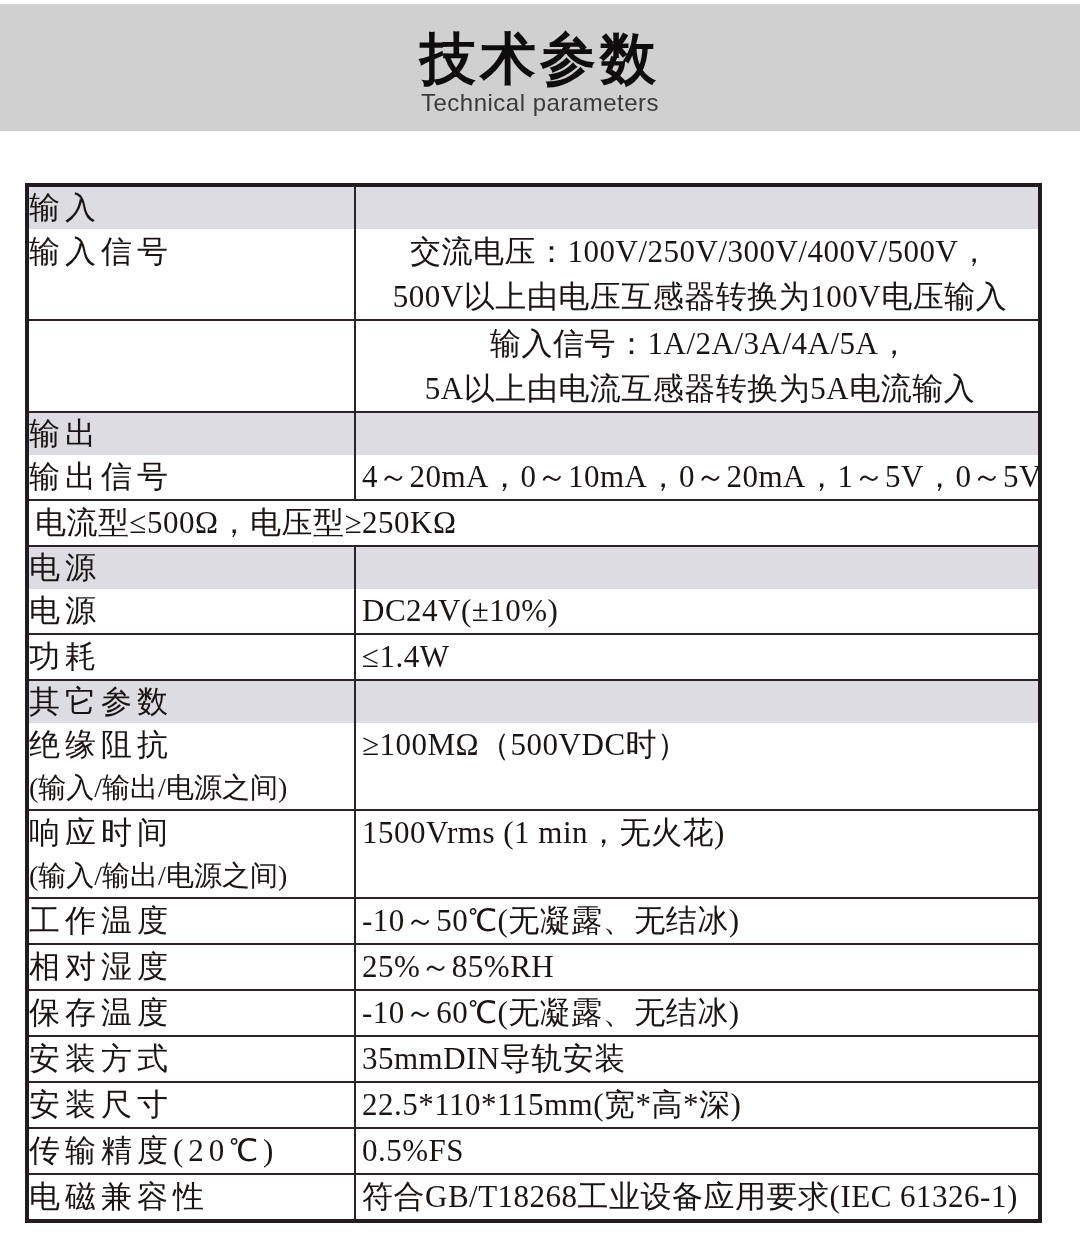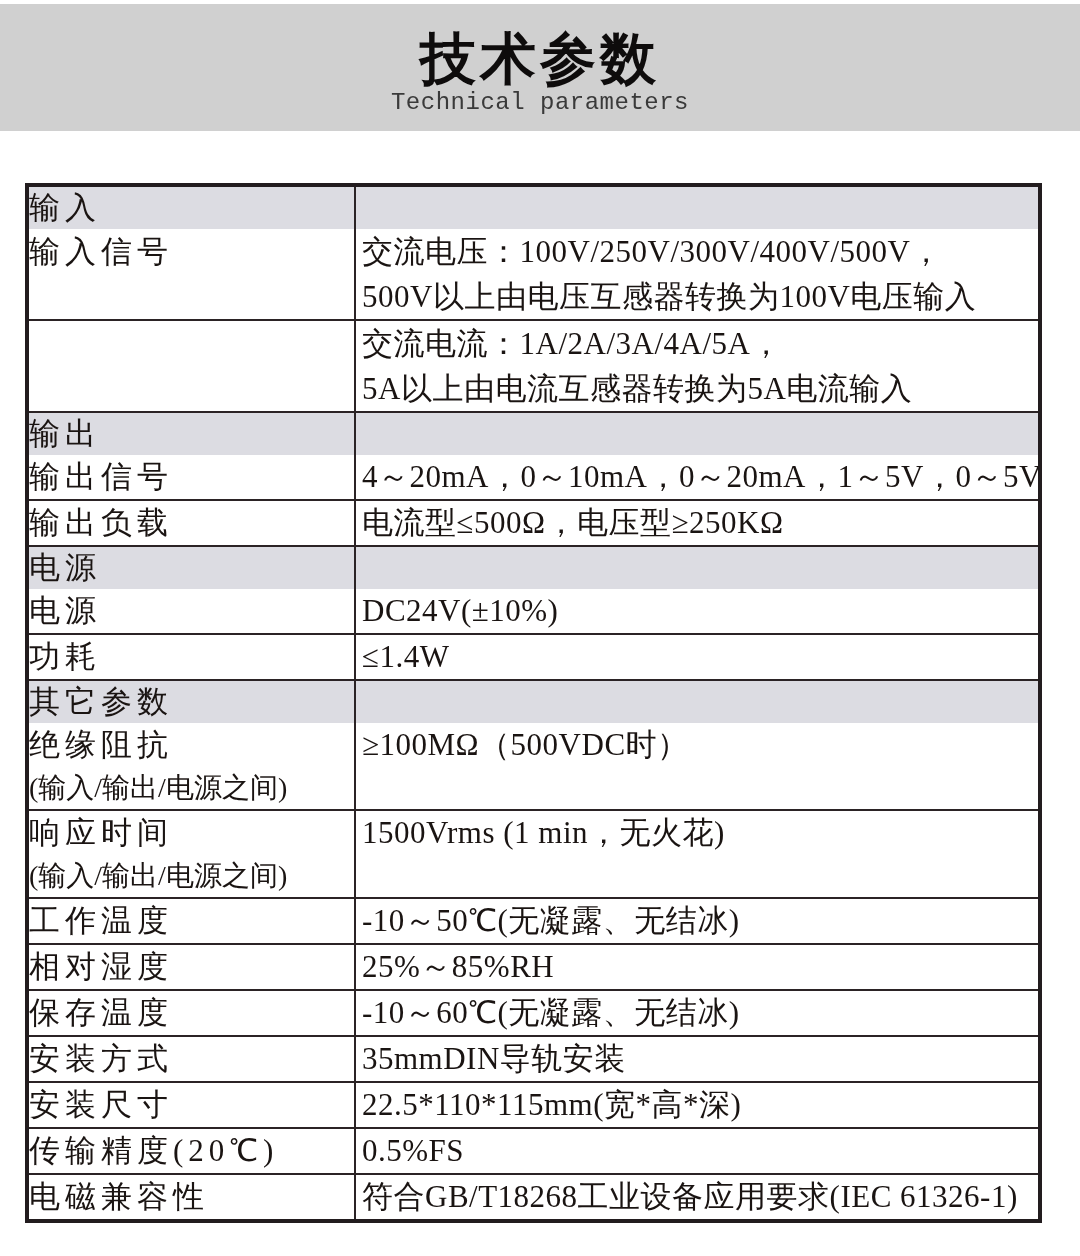"Technical parameters" .page-subtitle { font-family: Liberation Mono, monospace -> Liberation Sans, sans-serif }
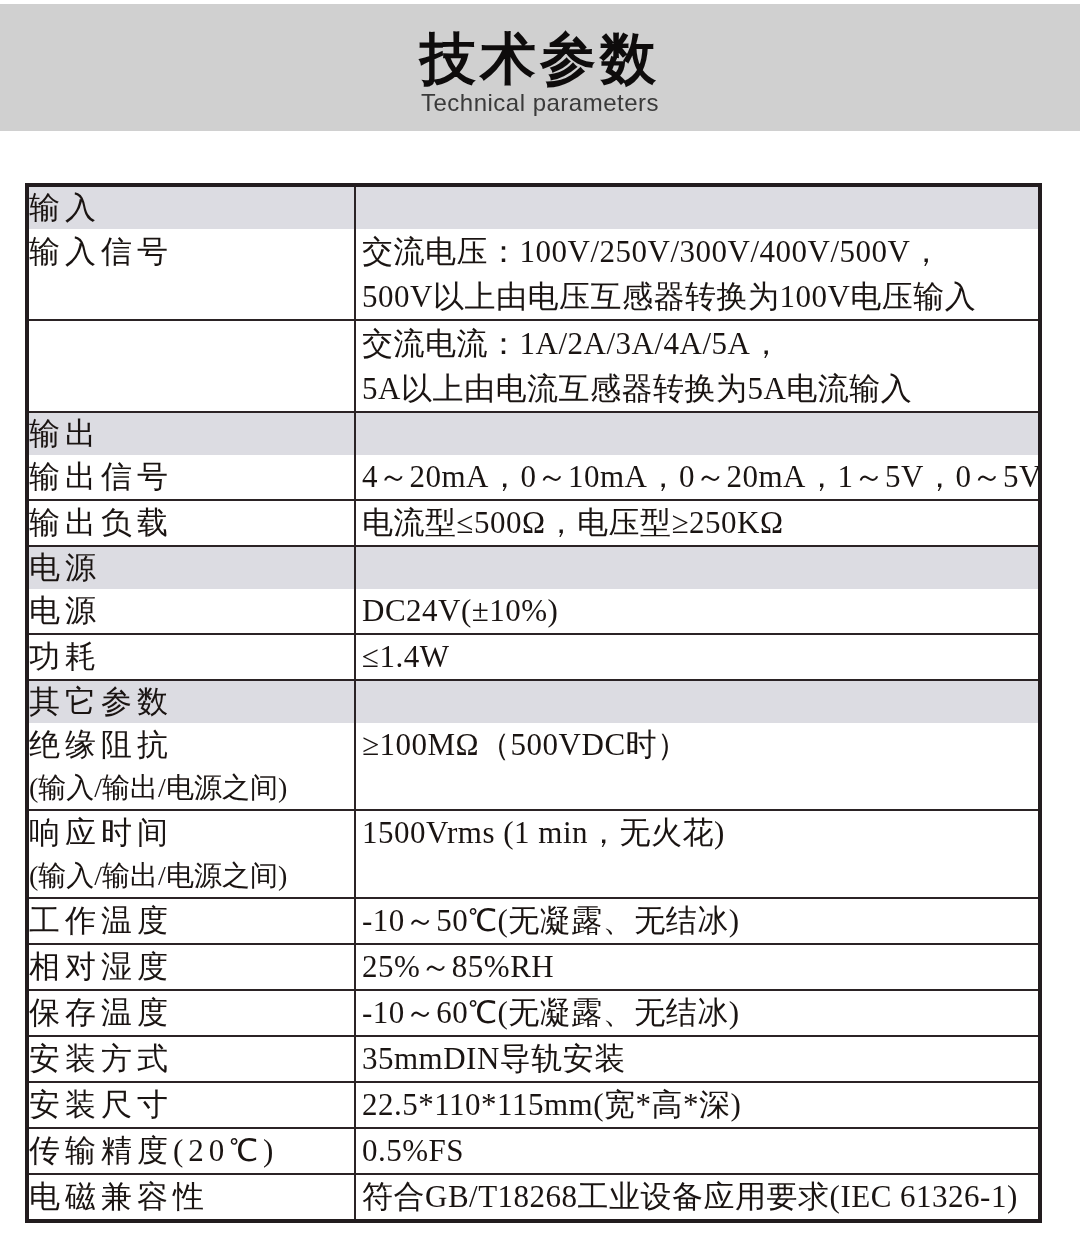"交流电压：100V/250V/300V/400V/500V，" .row.v2 .cell.value .line { text-align: none -> center }
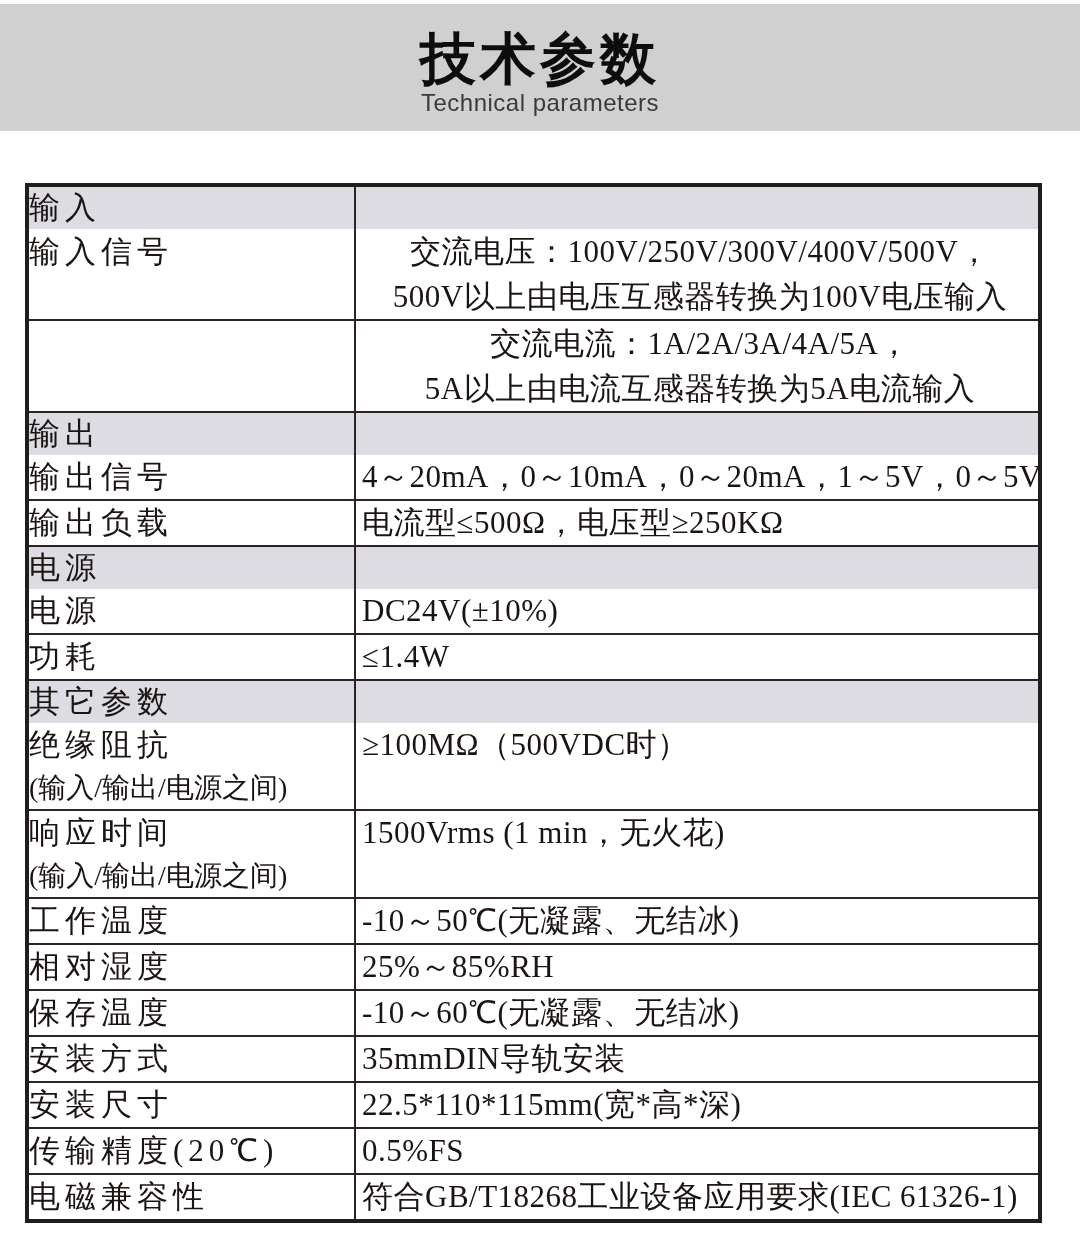"交流电流：1A/2A/3A/4A/5A，" span.line { text: 交流电流 -> 输入信号 }
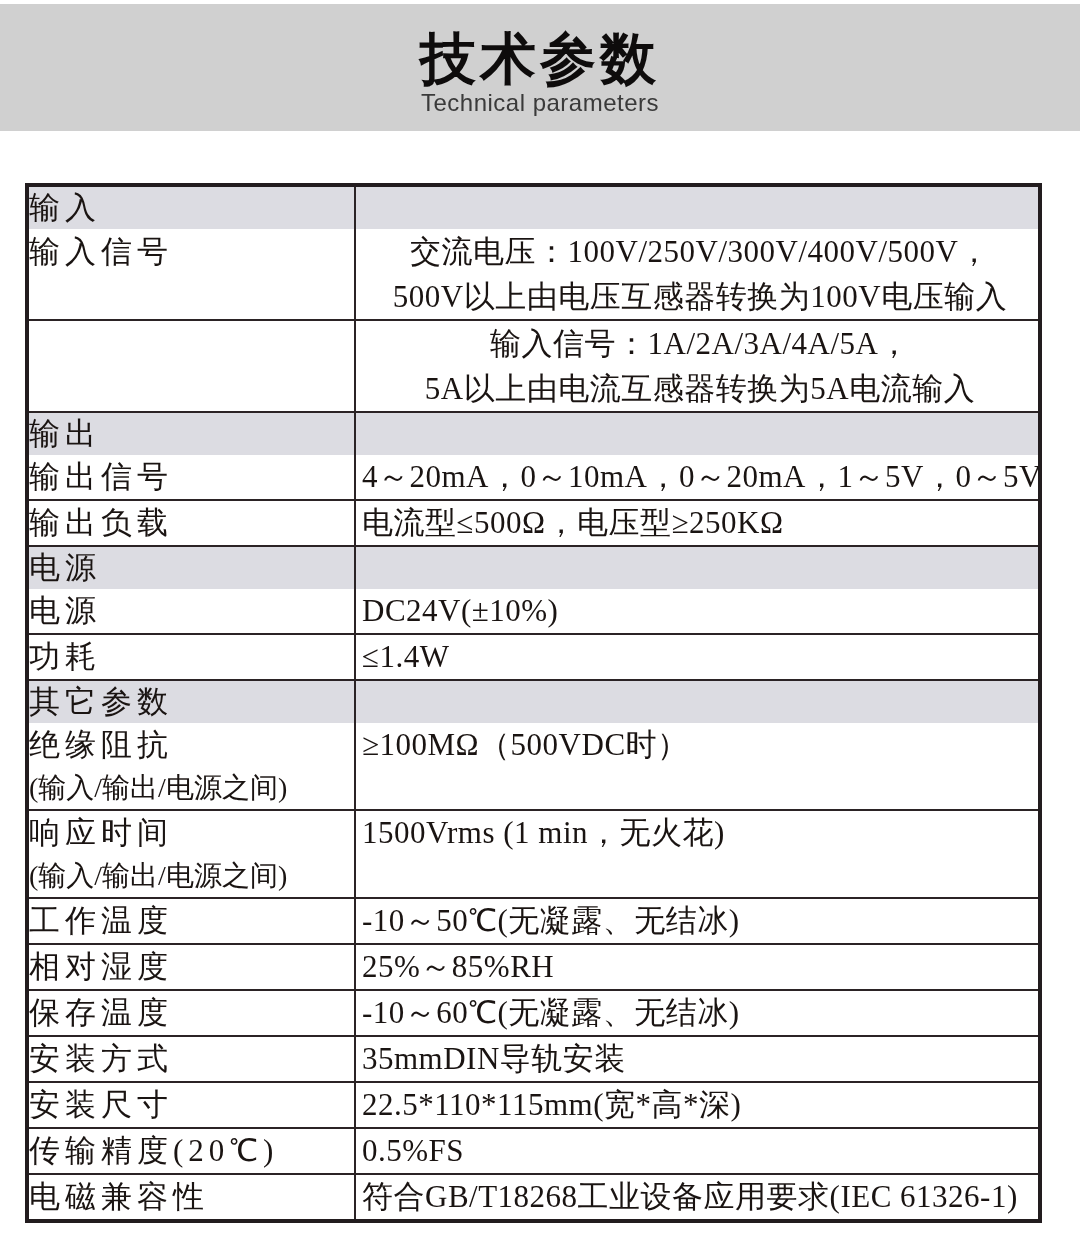"输出负载" div.cell { html: <div> <span>输出负载</span> </div> -> none }
